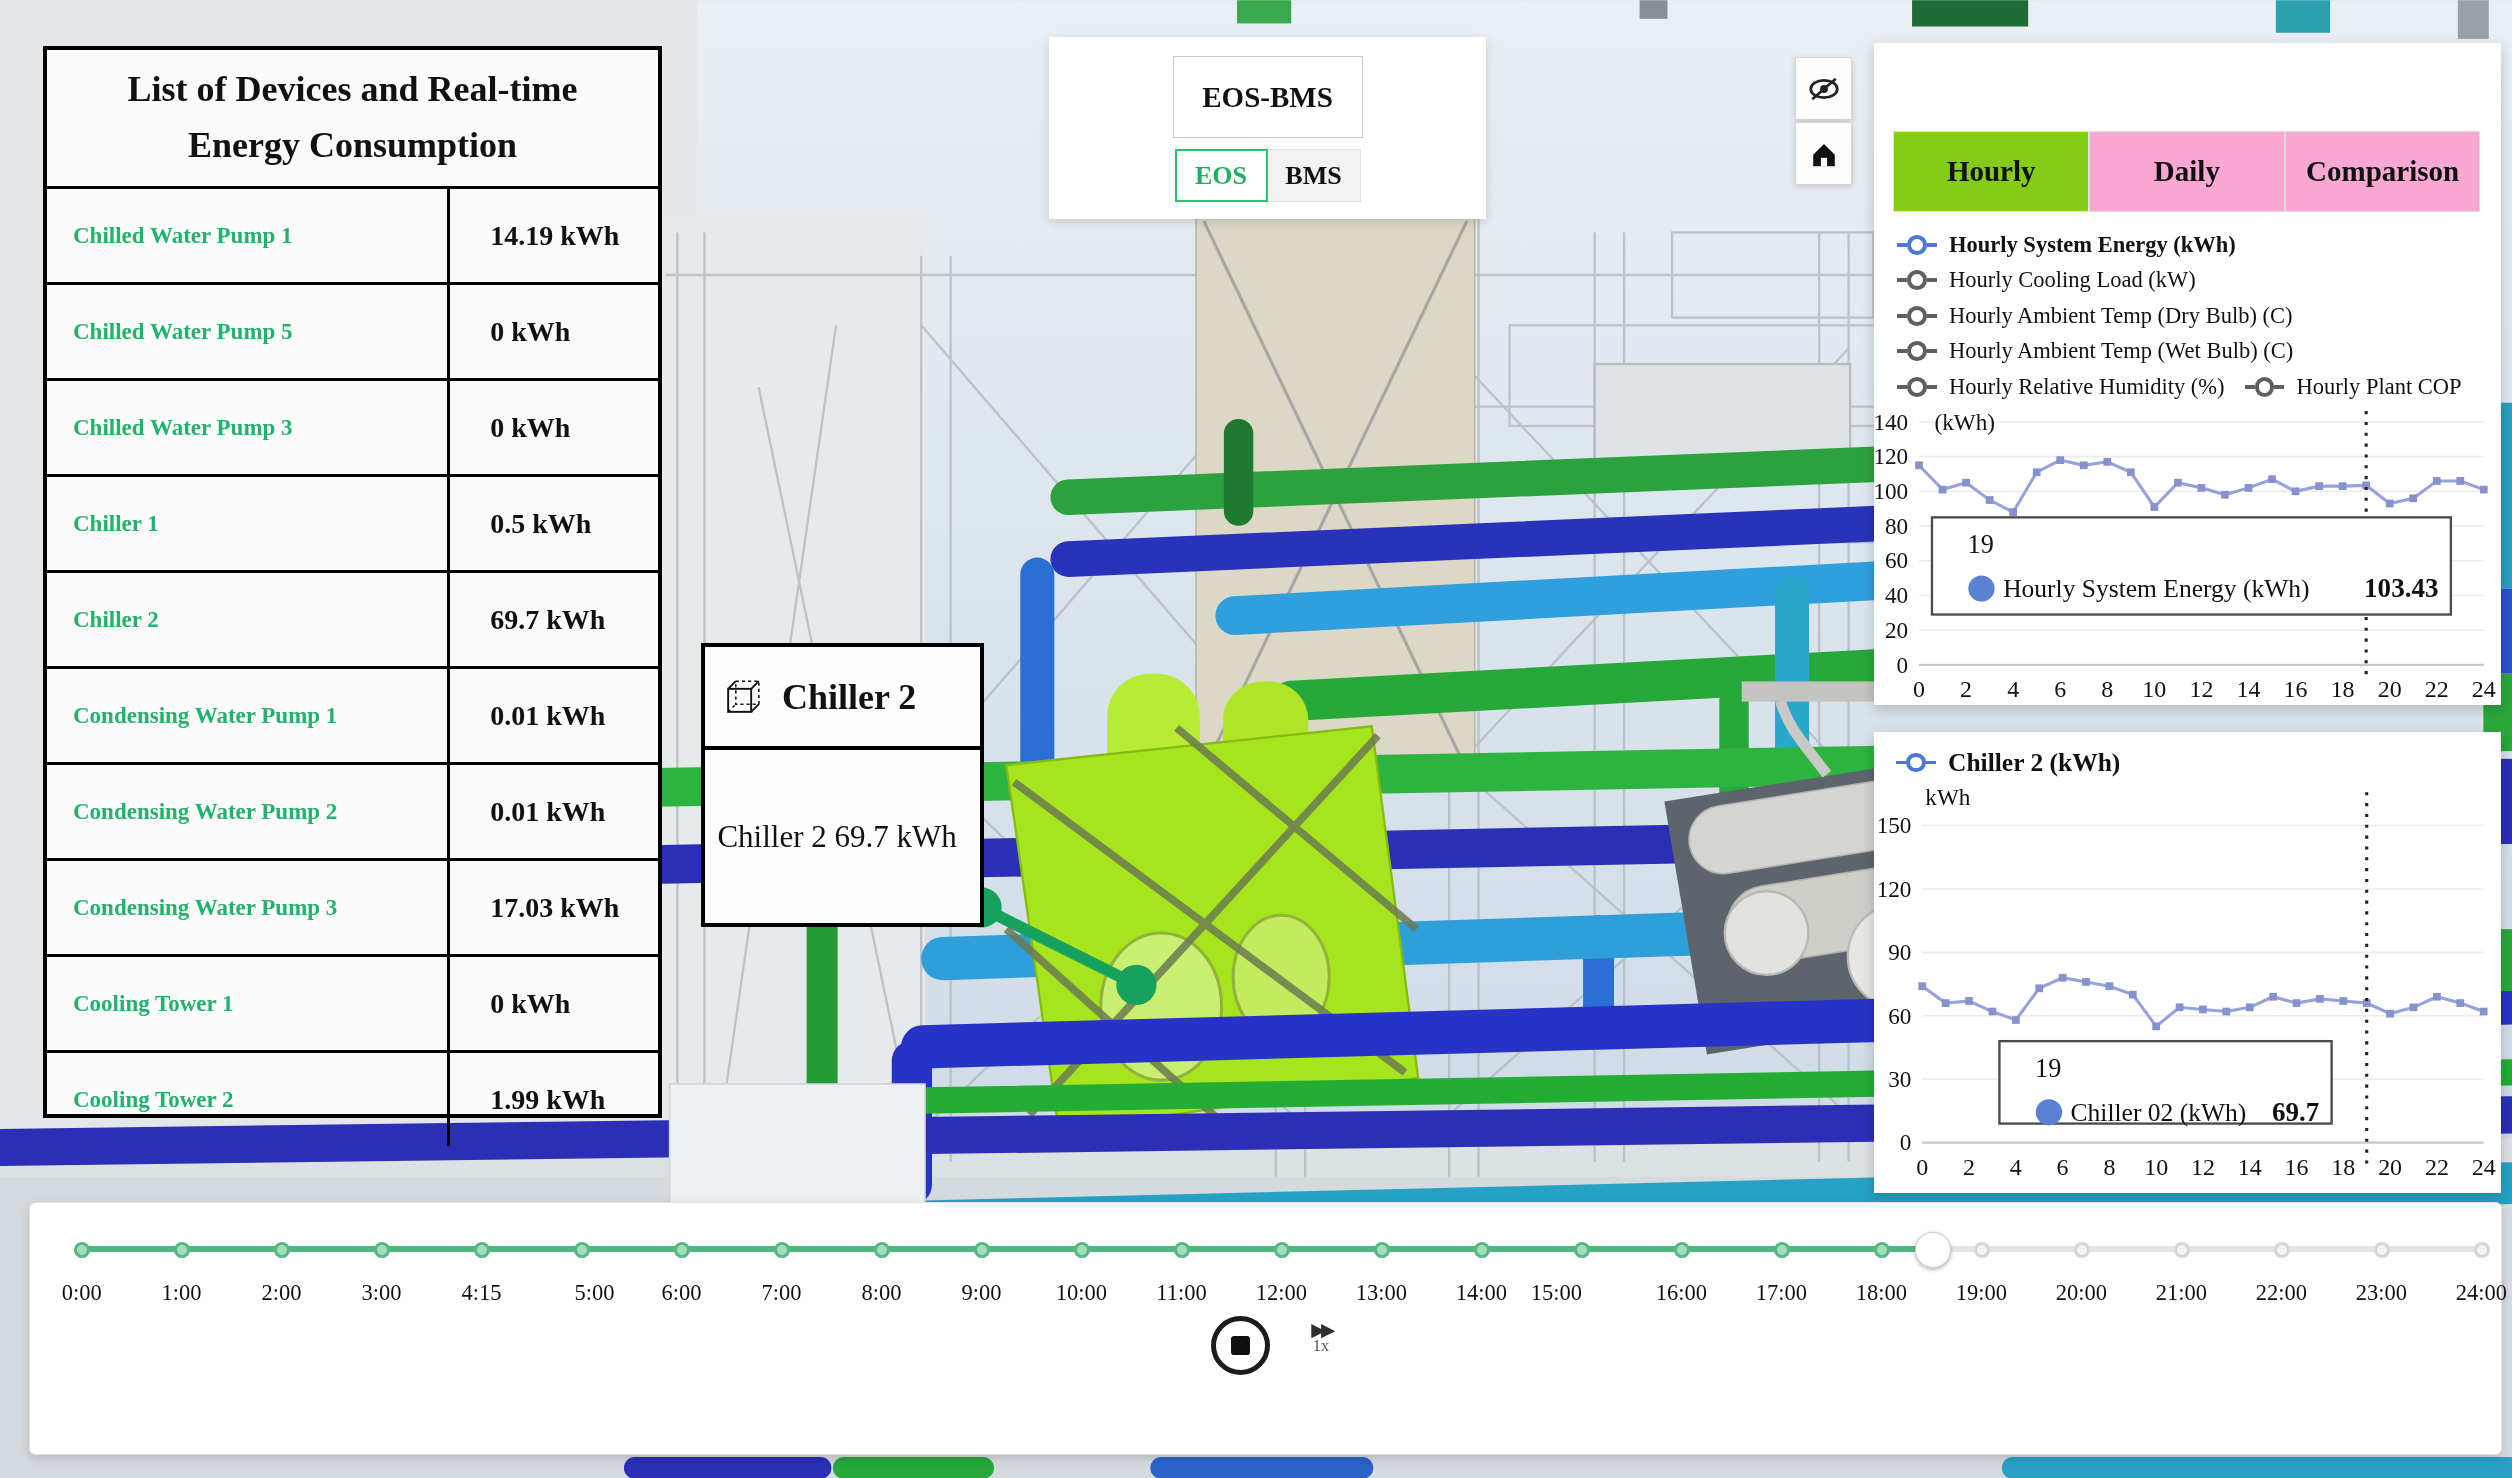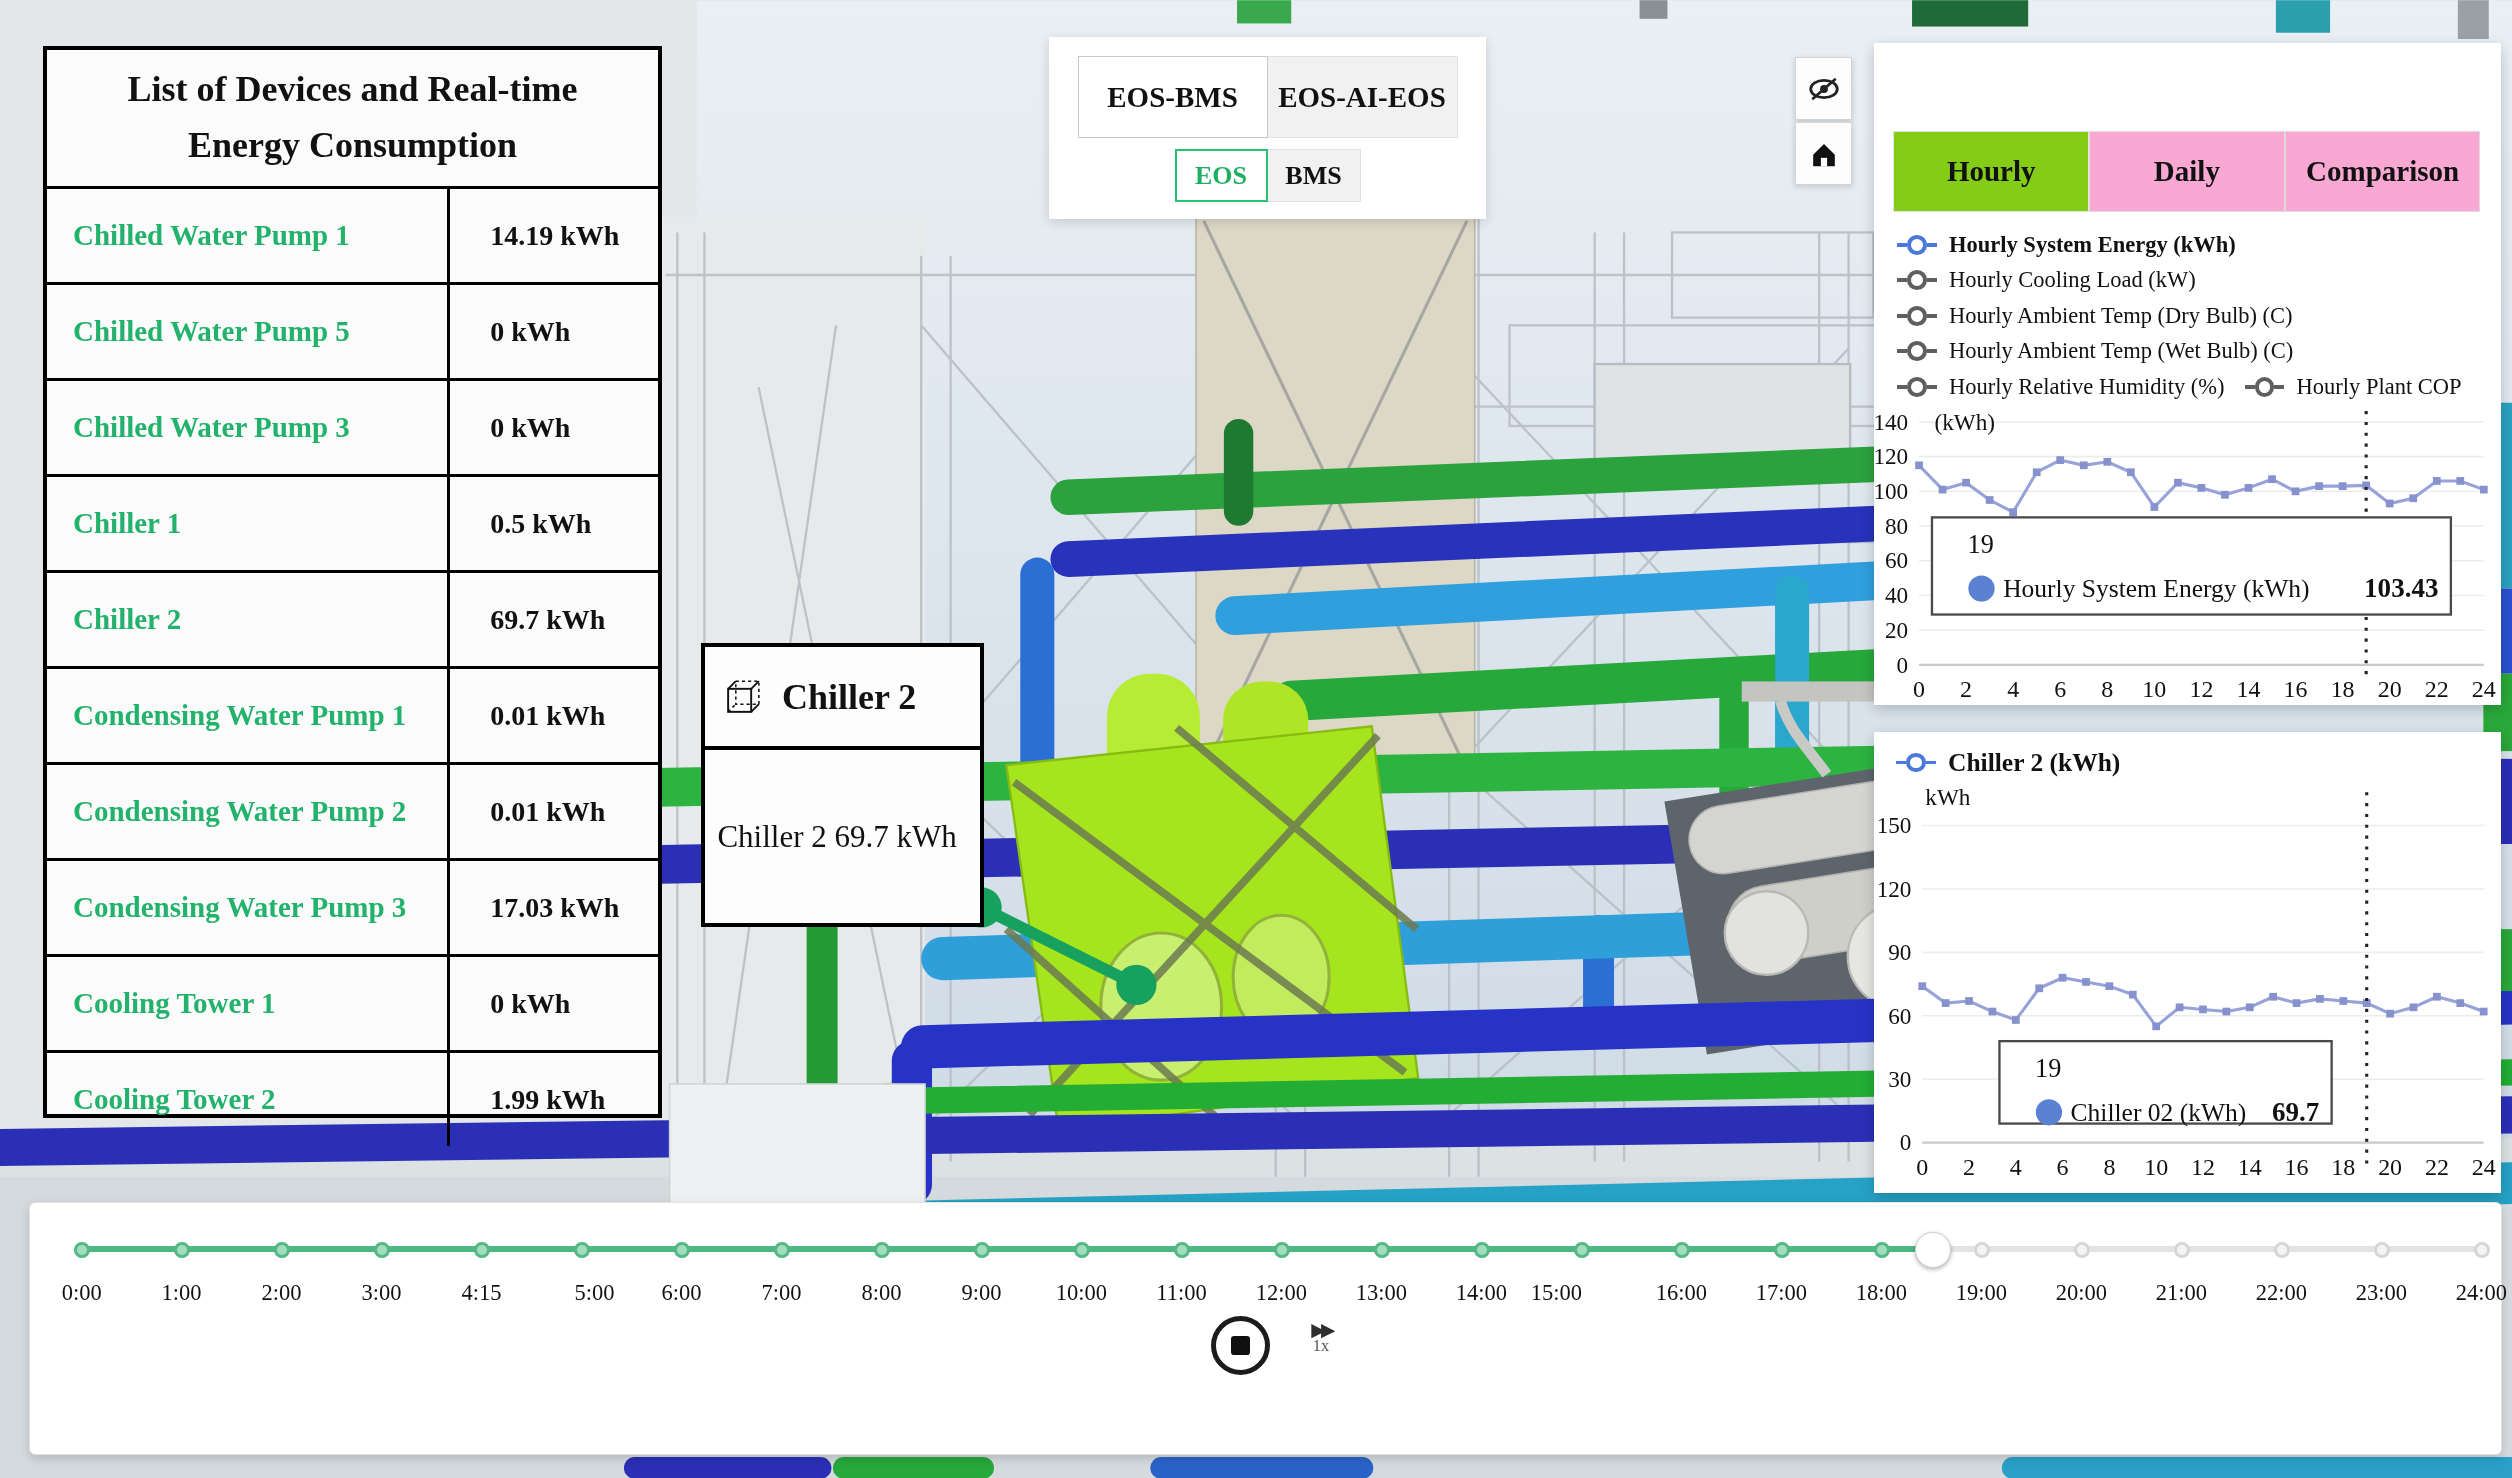"EOS-AI-EOS" div.mbtn { html: <div>EOS-AI-EOS</div> -> none }
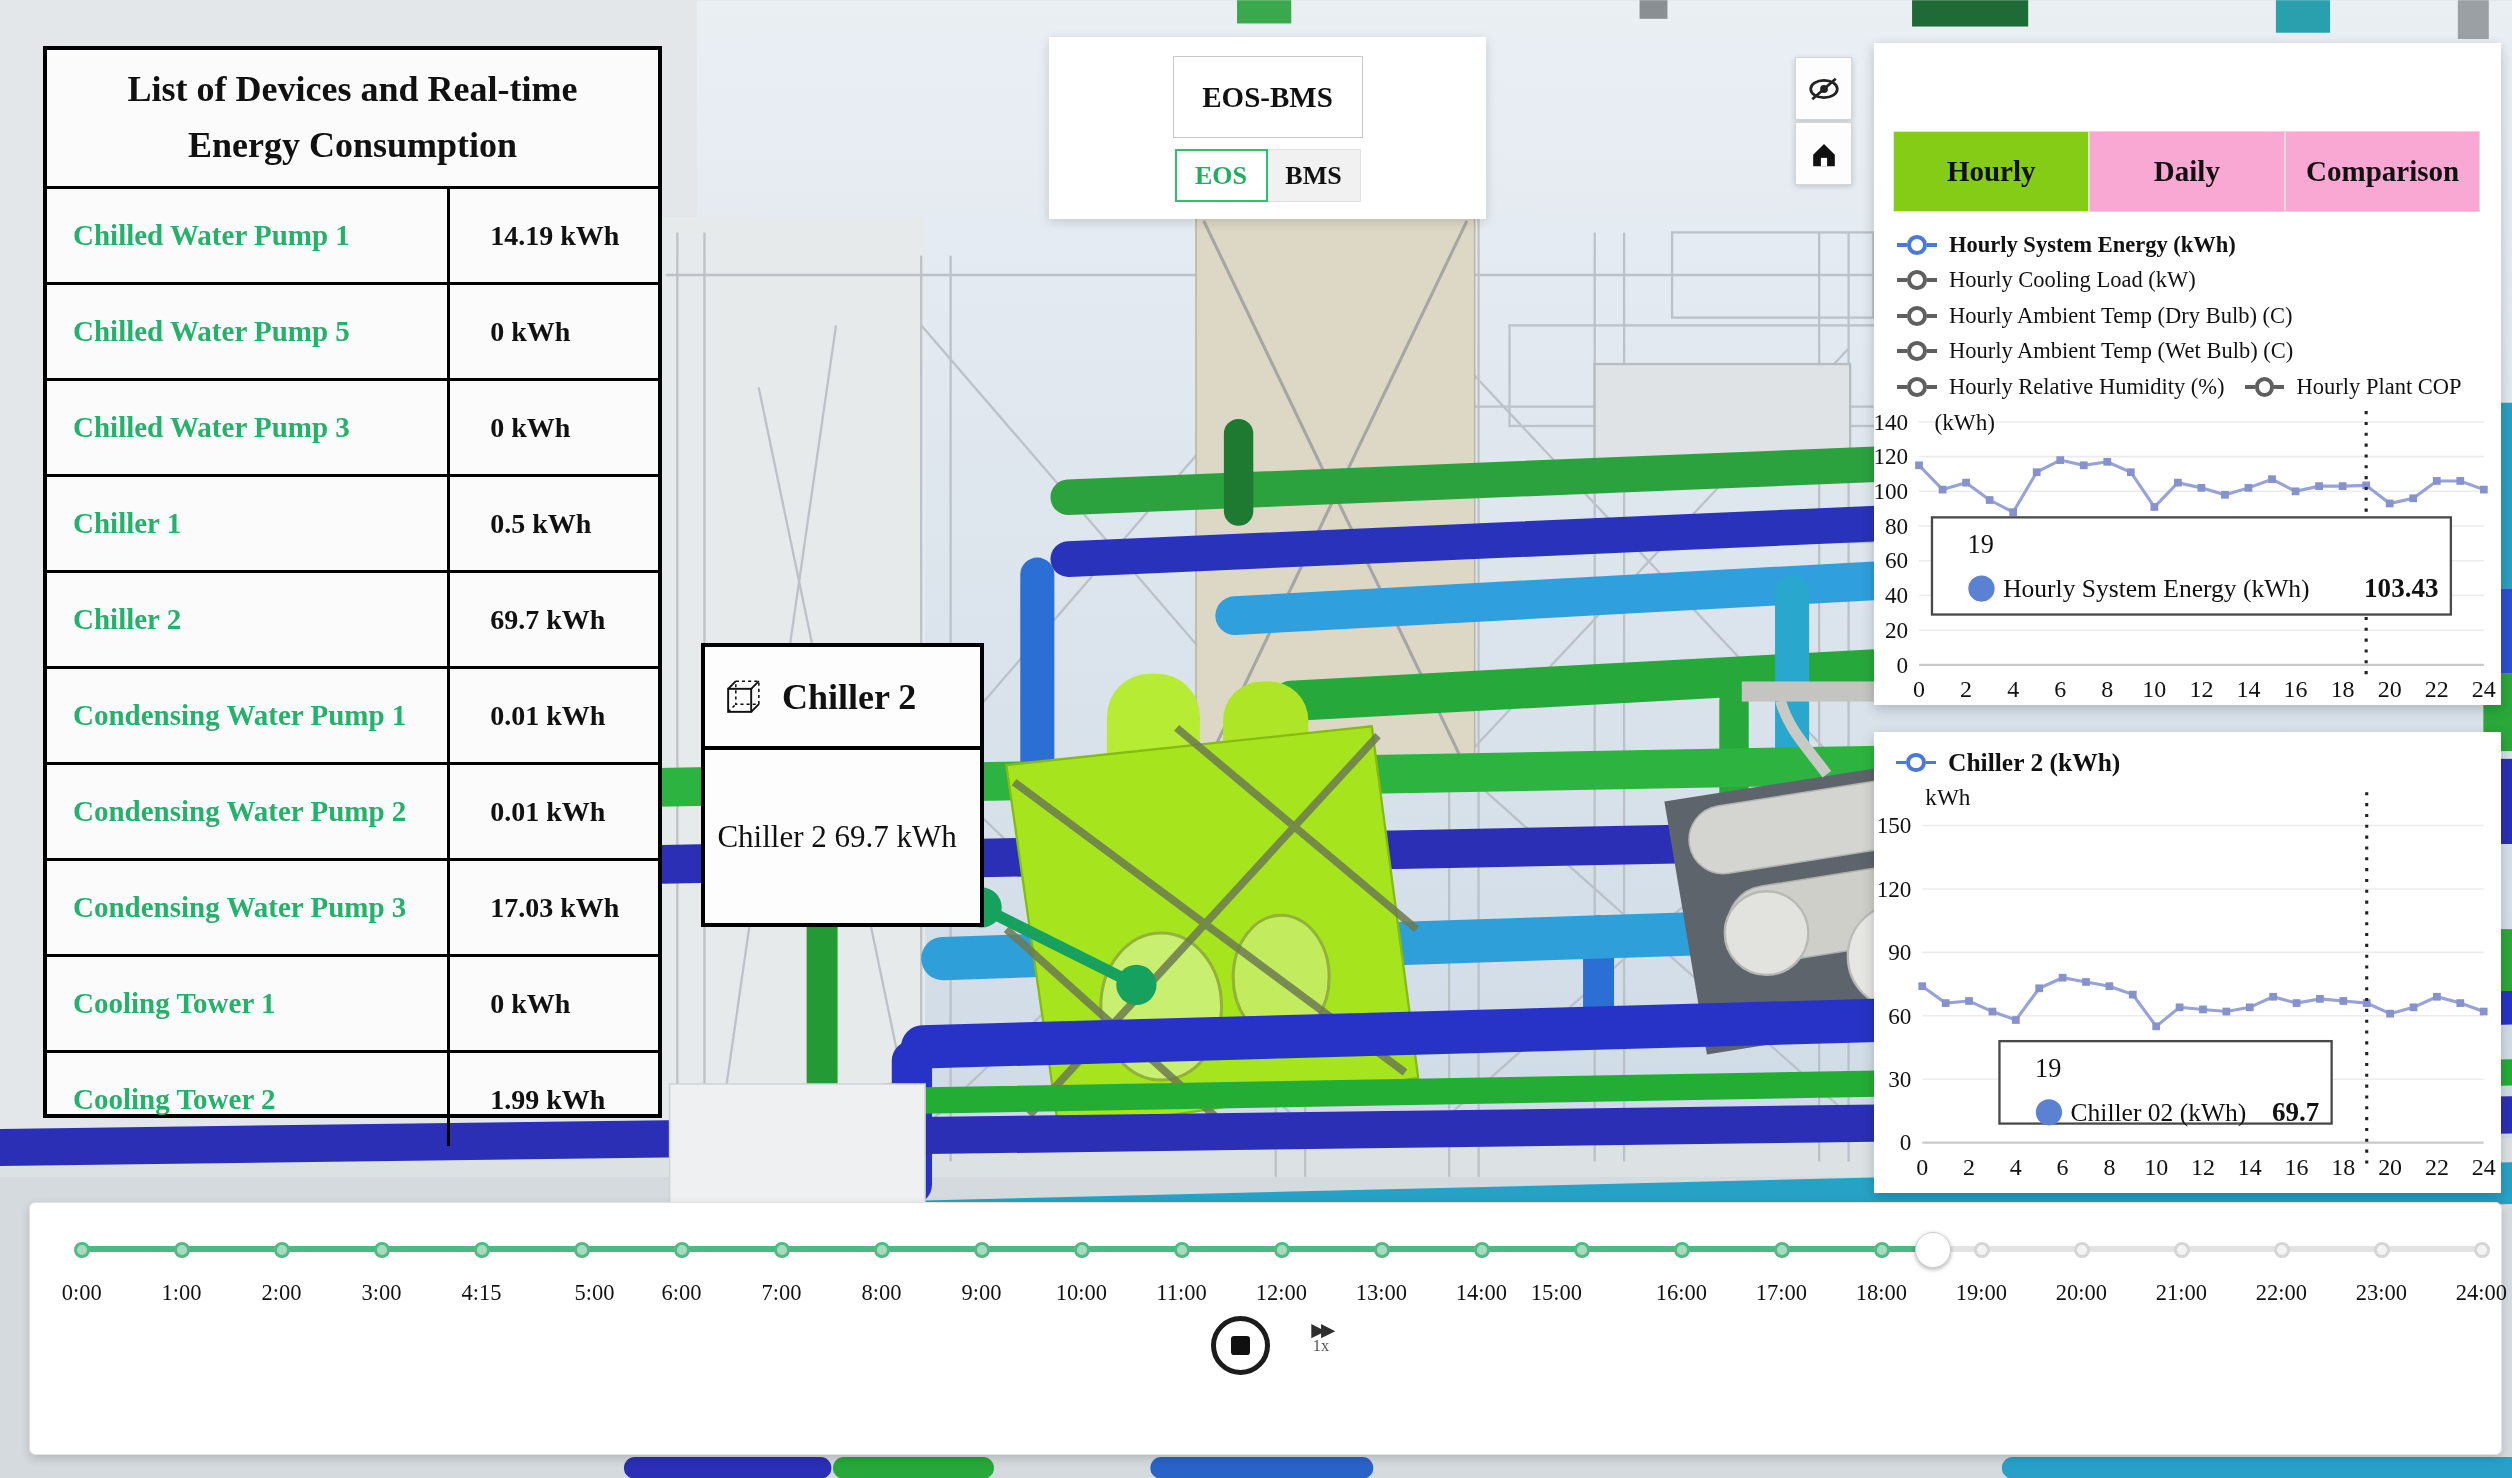"Chilled Water Pump 1" .t-name { font-size: 29px -> 23px }
